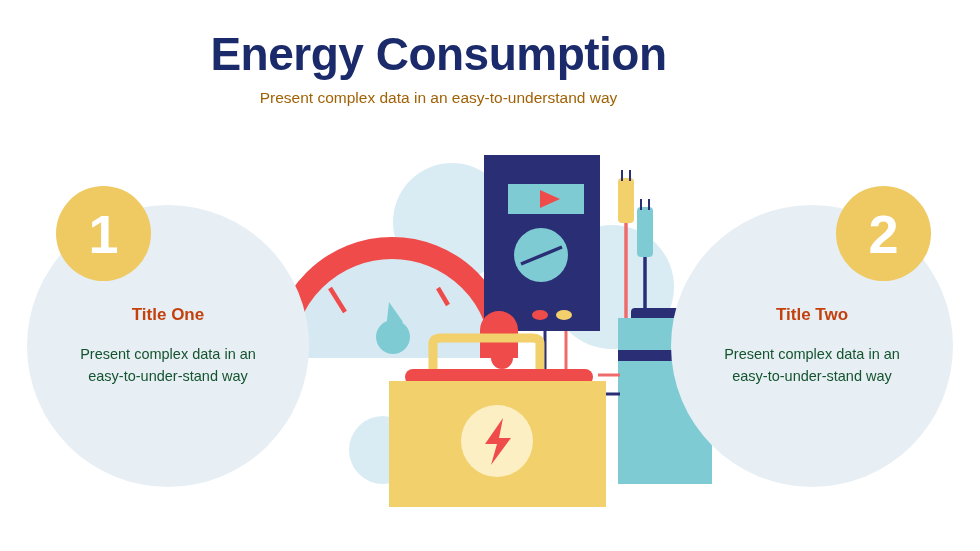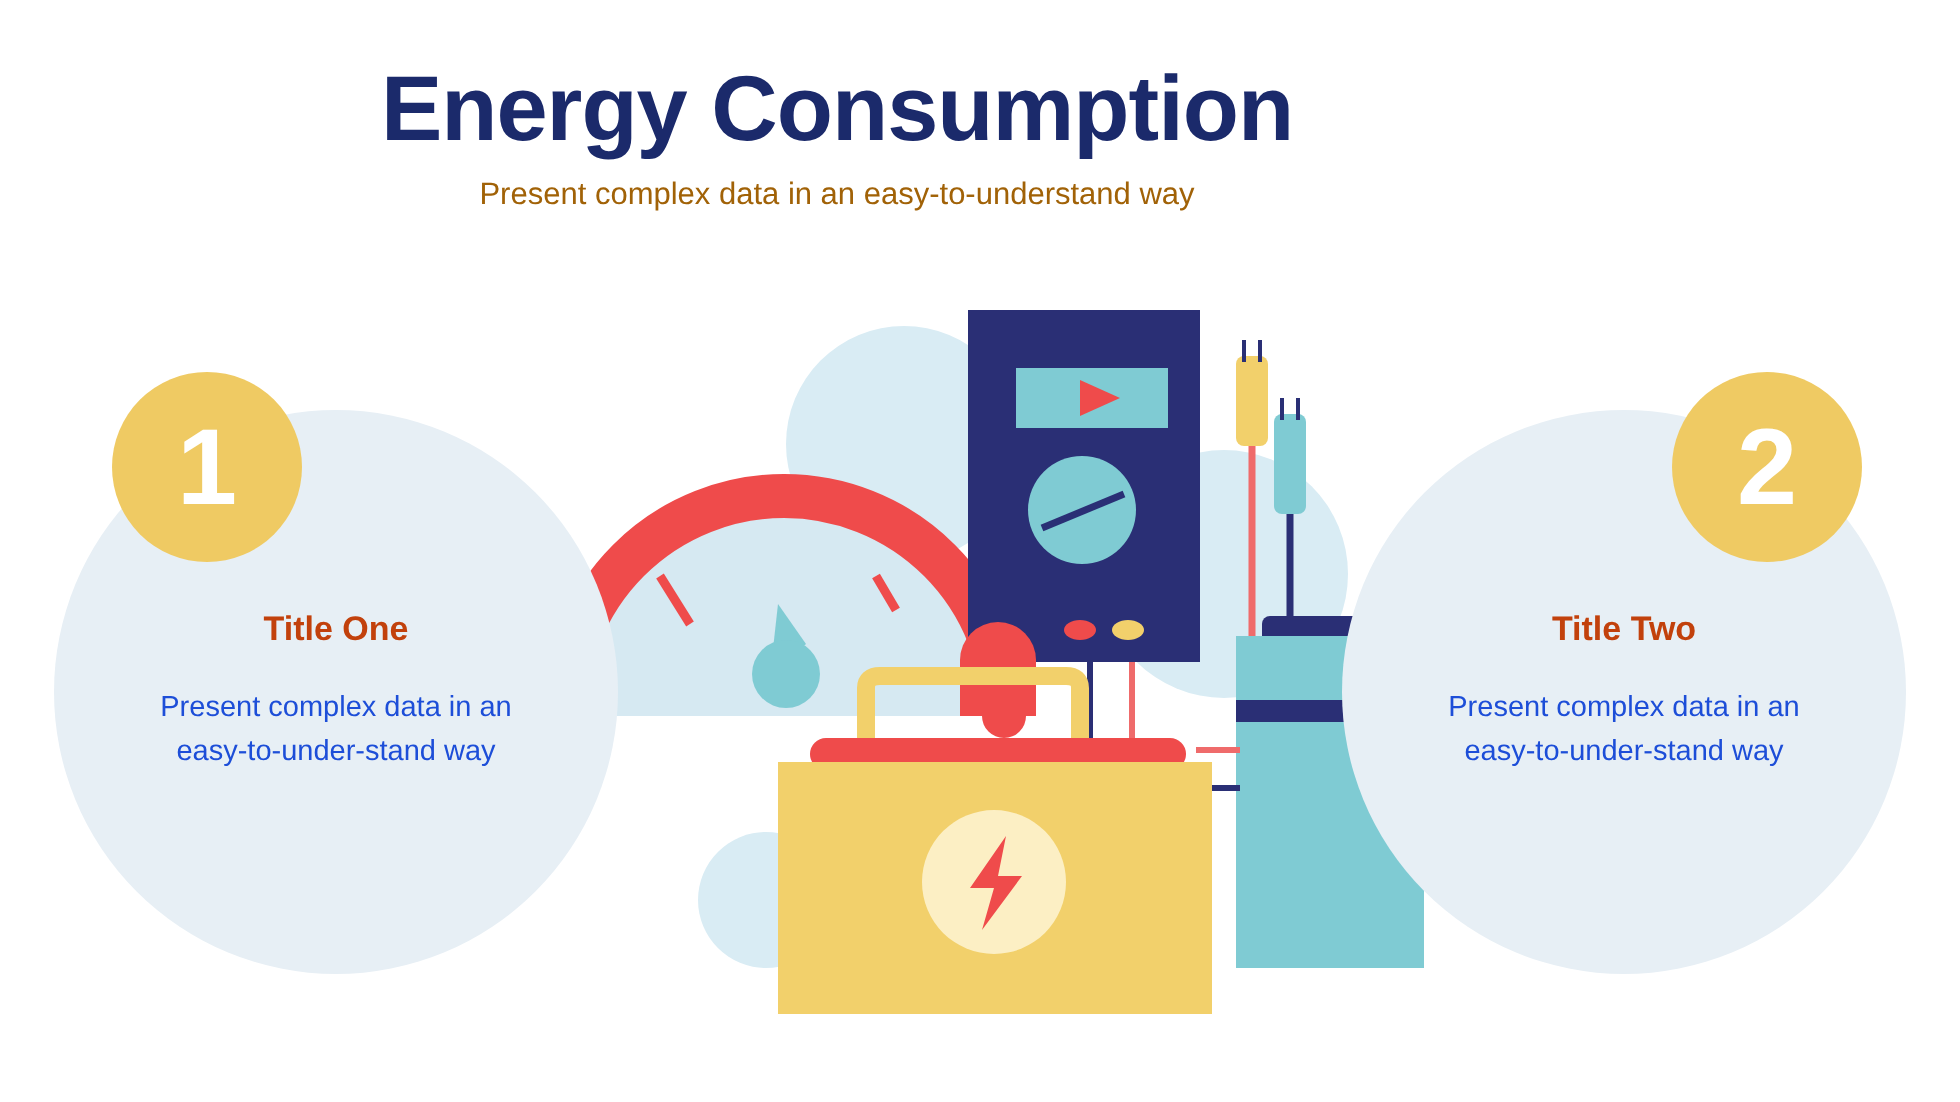"Energy Consumption" #header { padding-left: none -> 20px }
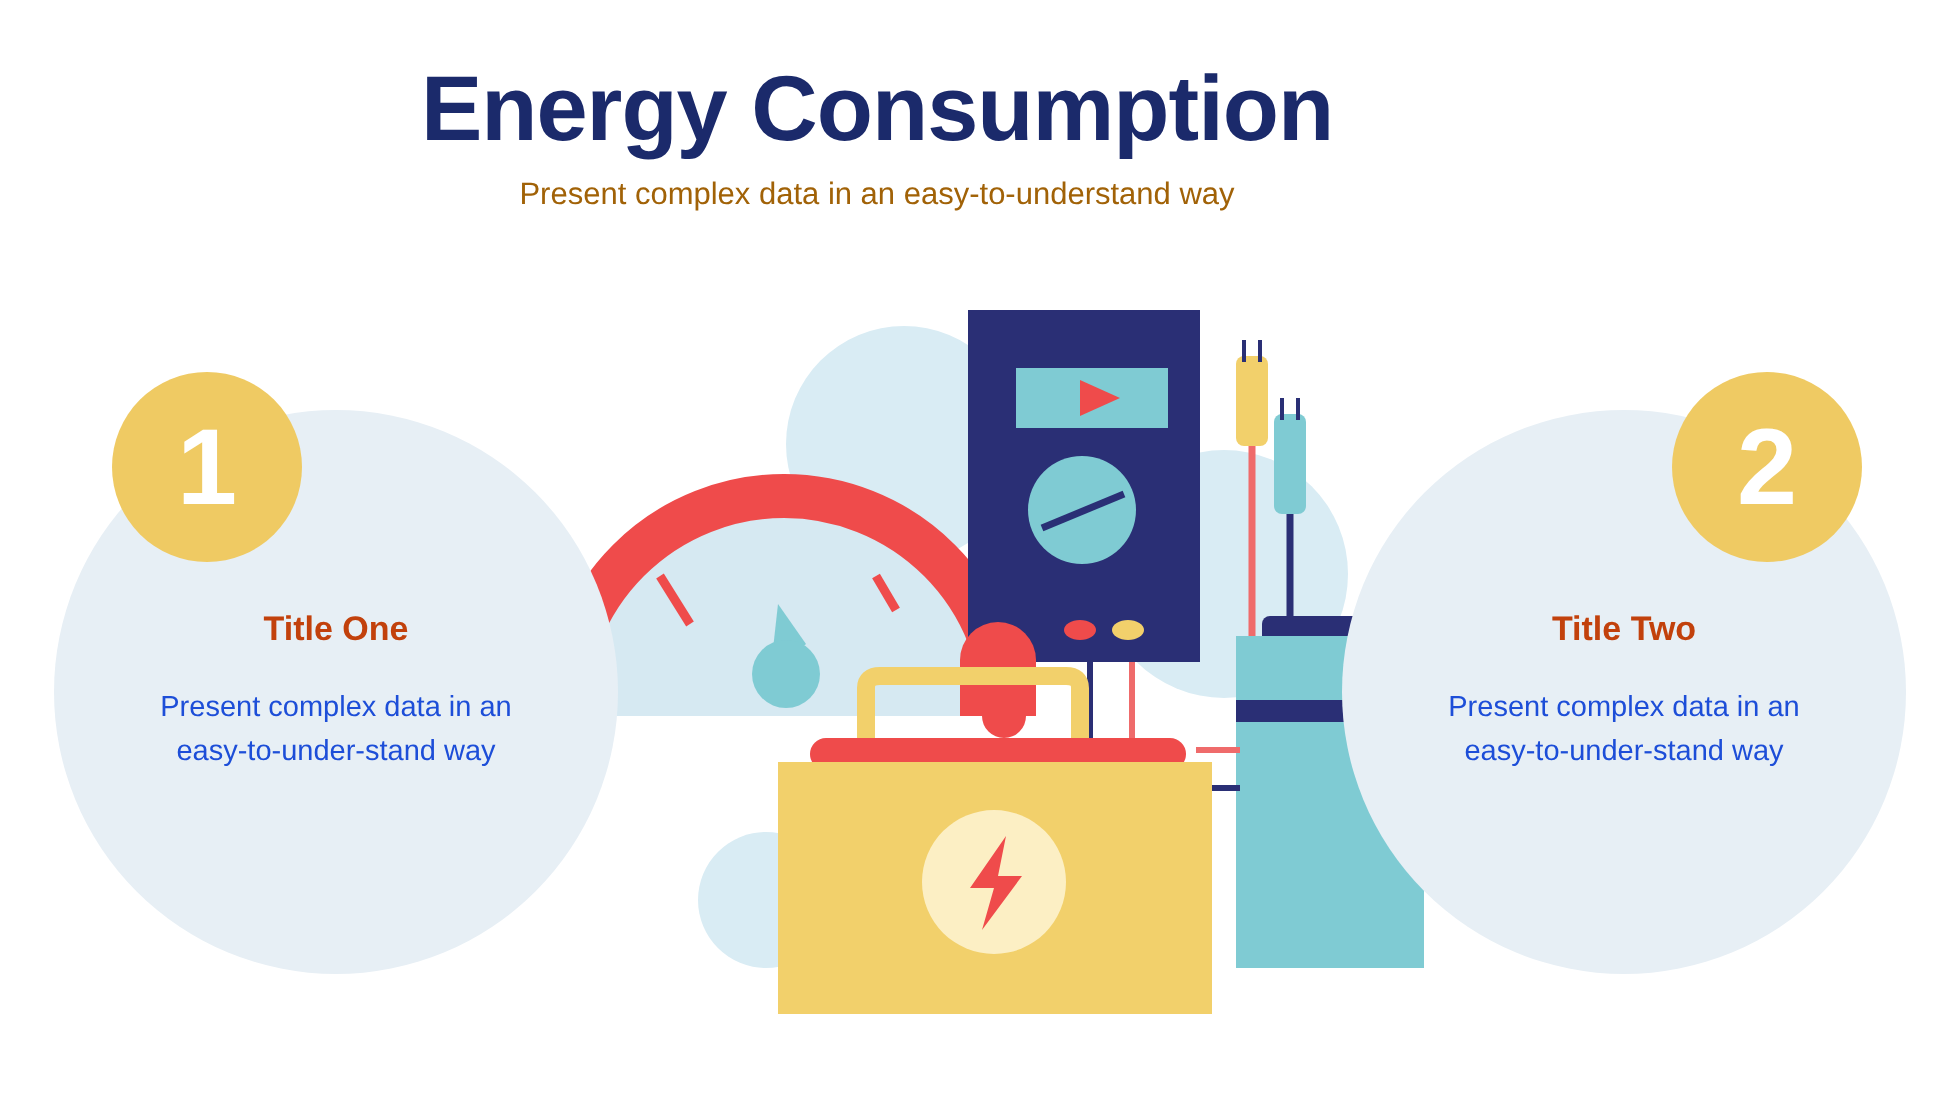"Present complex data in an easy-to-under-stand" .panel-body { color: #1d4ed8 -> #14532d }
